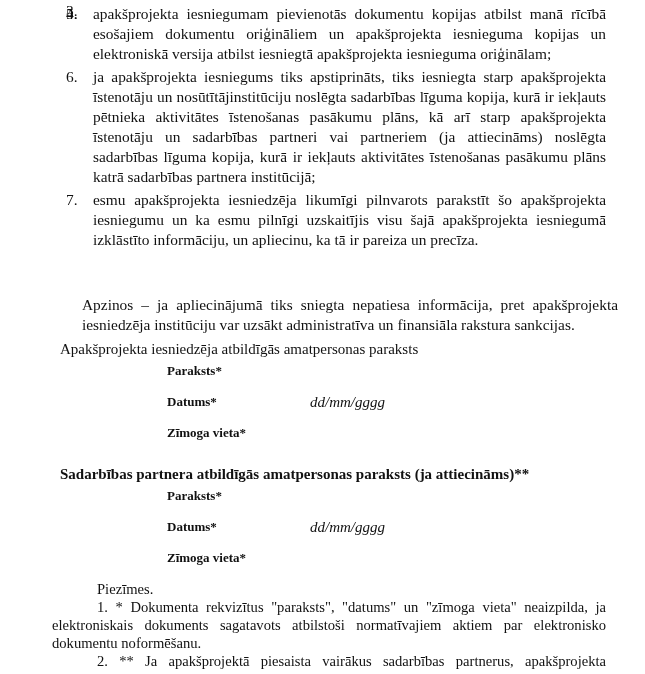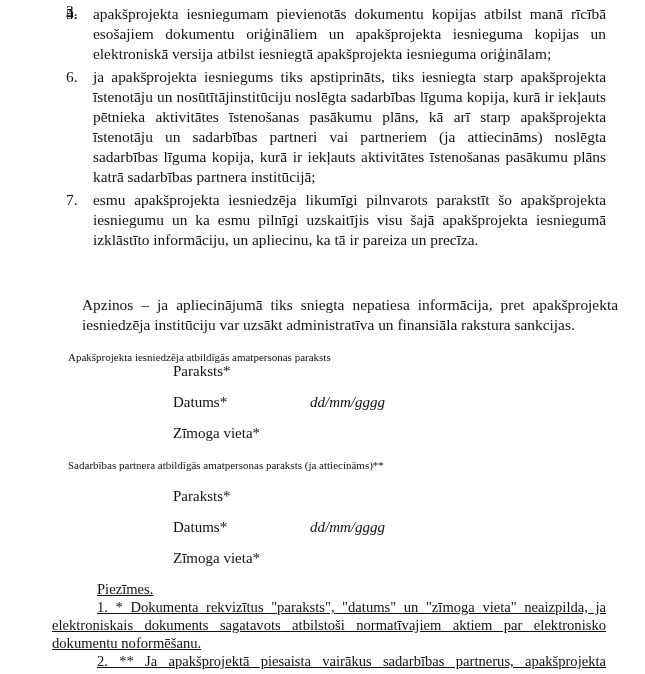"Apakšprojekta iesniedzēja atbildīgās" .sig-heading { font-size: 11px -> 15px; margin: 16px -> 8px }
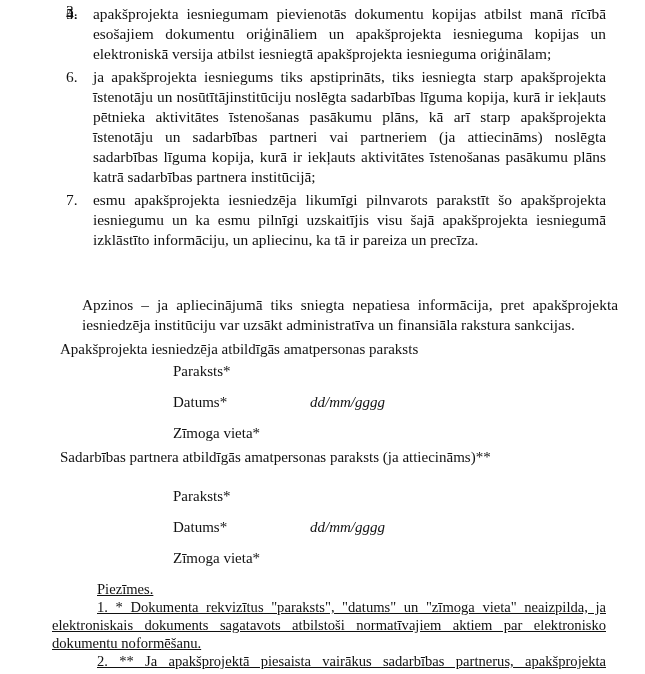"Paraksts*" .field-label { font-size: 15px -> 13px; font-weight: none -> bold; left: 173px -> 167px }
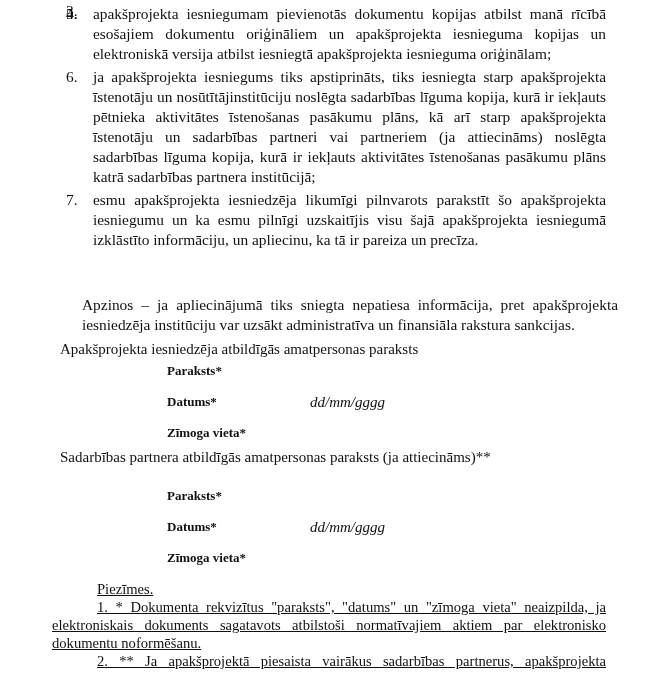"Sadarbības partnera atbildīgās" p.sig-heading { font-weight: none -> bold; top: 439px -> 456px }
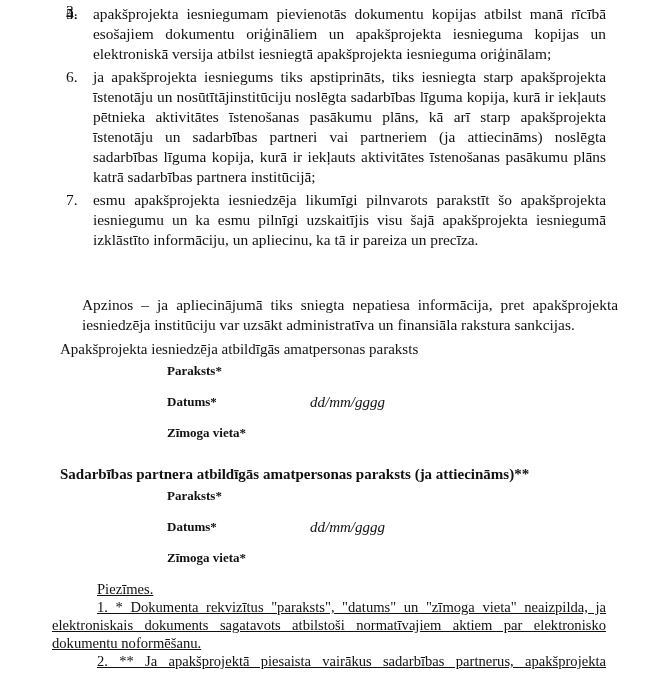"Piezīmes." .notes p { text-decoration: underline -> none }
